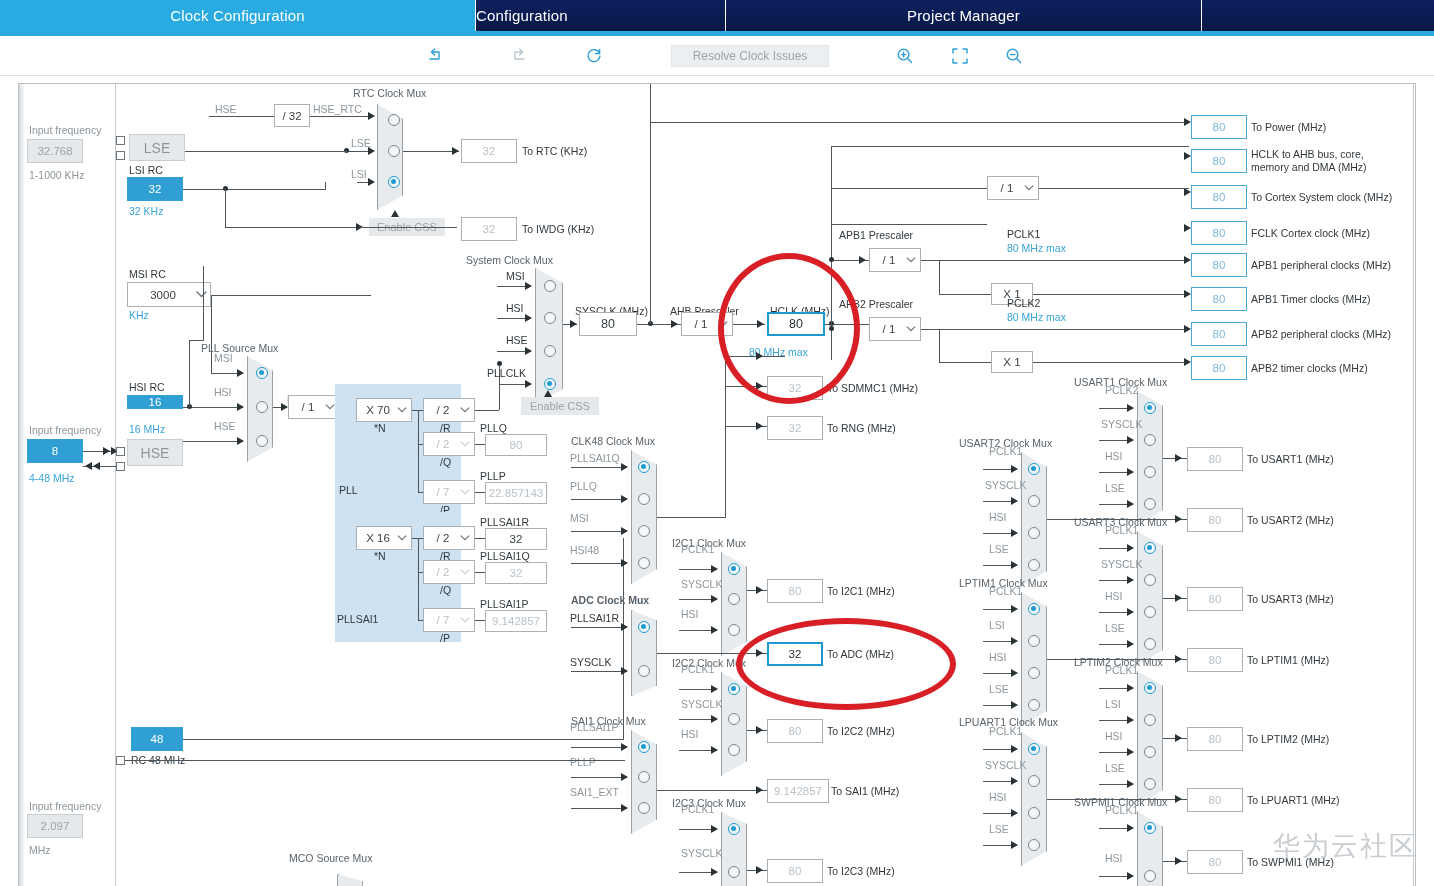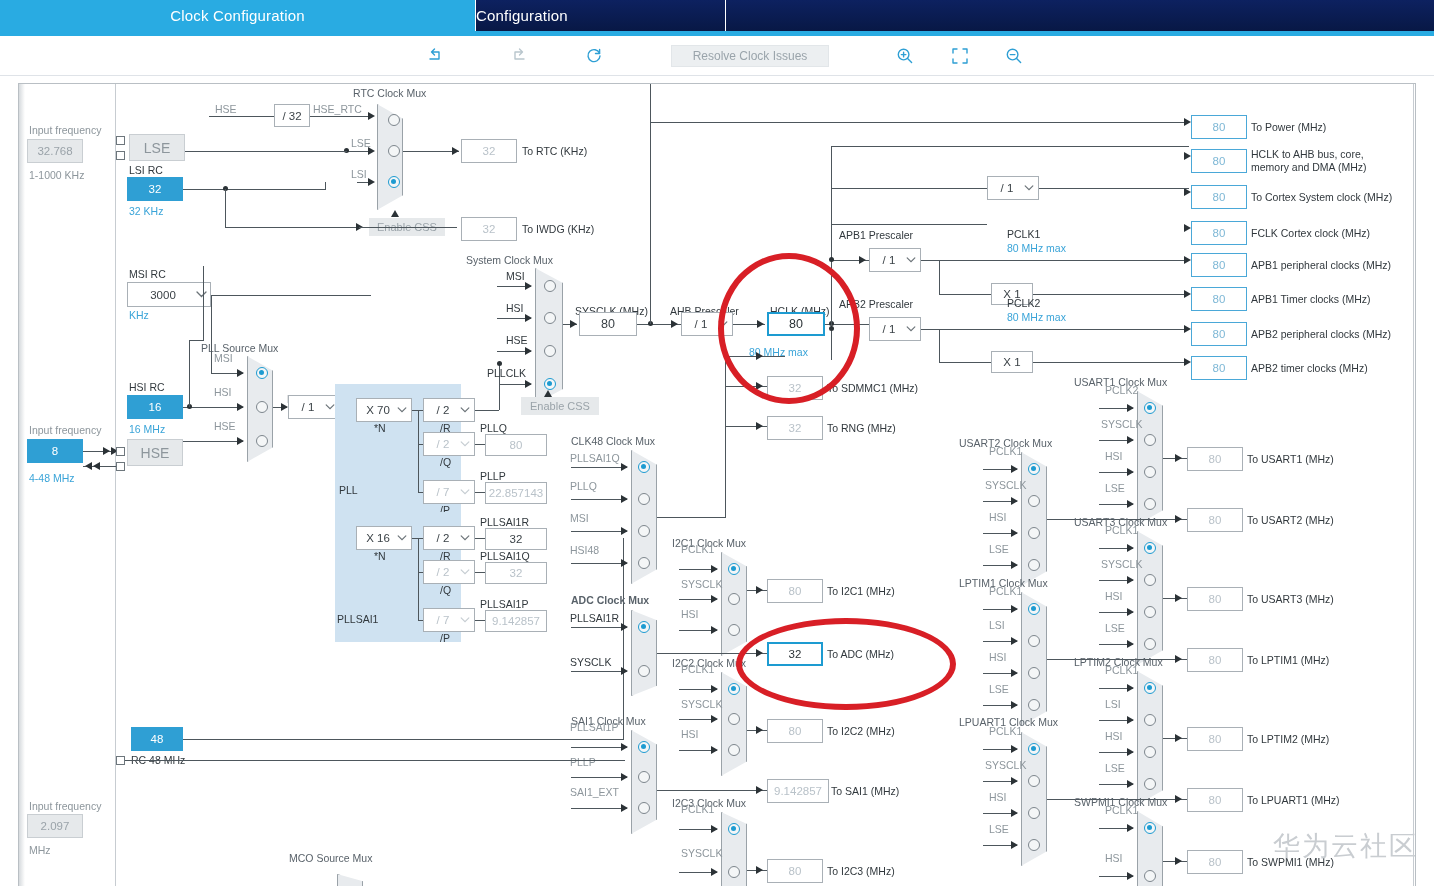"Project Manager" div.tab { html: none -> <div> <span>Project Manager</span> </div> }
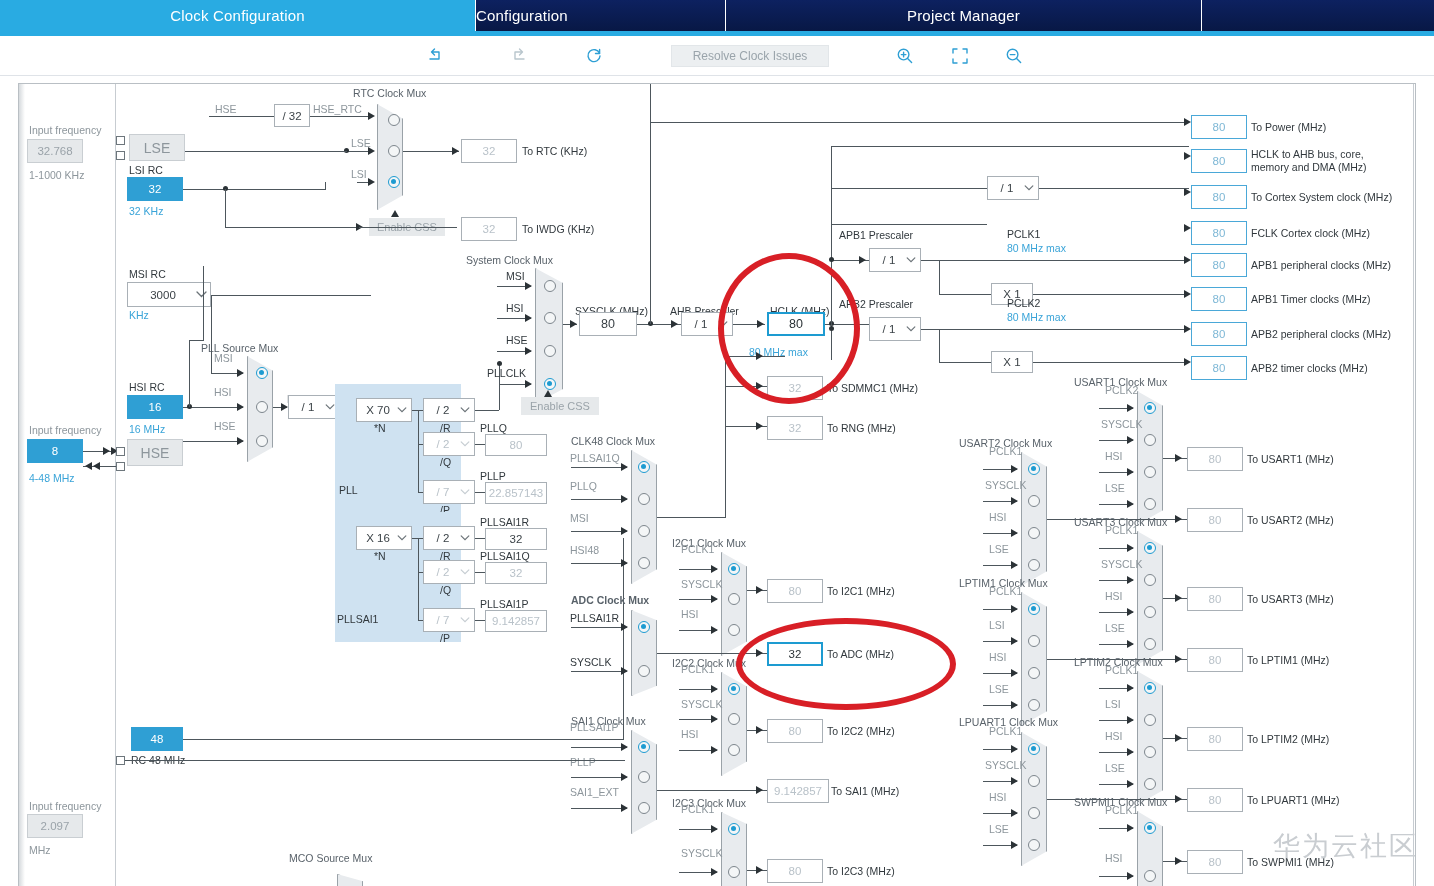"16" div.box { height: 24px -> 14px }
